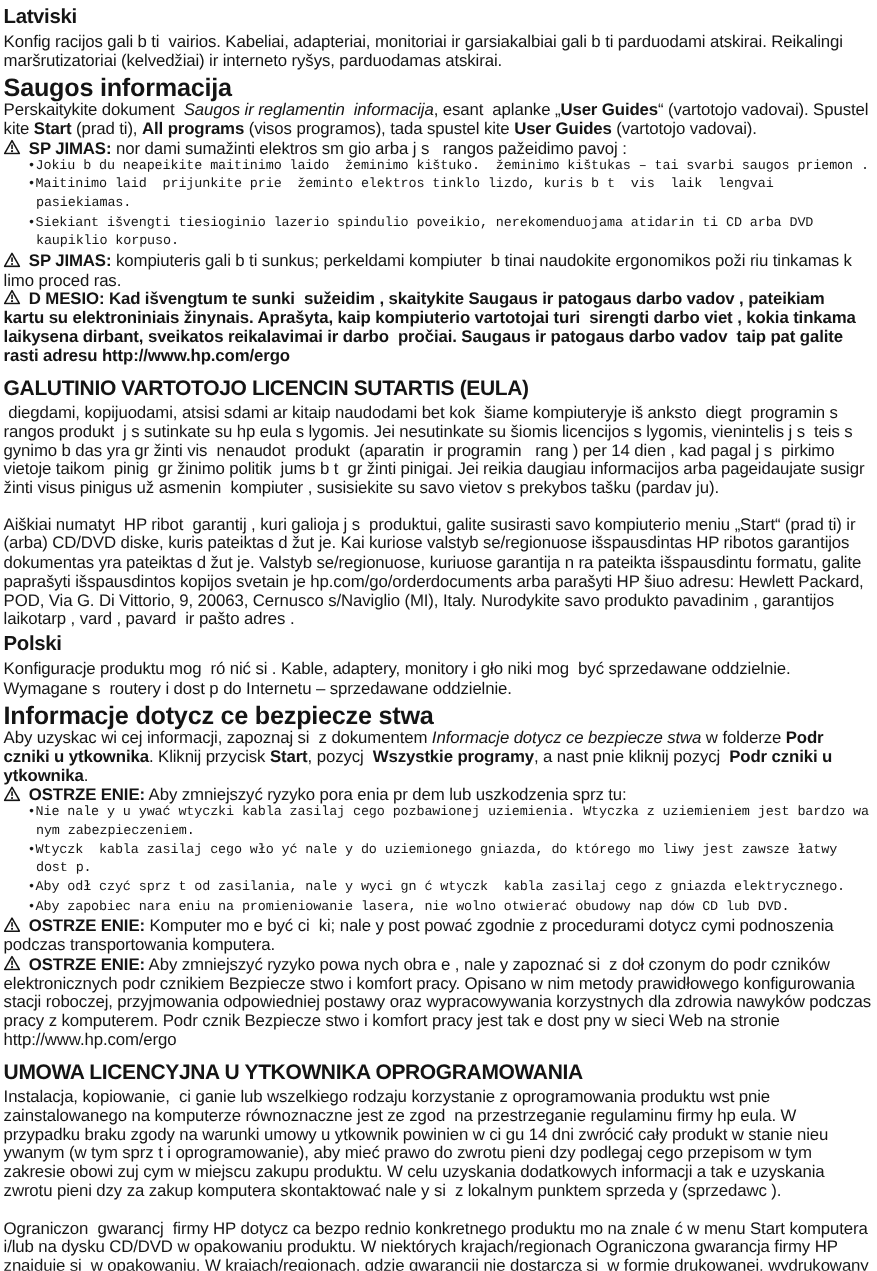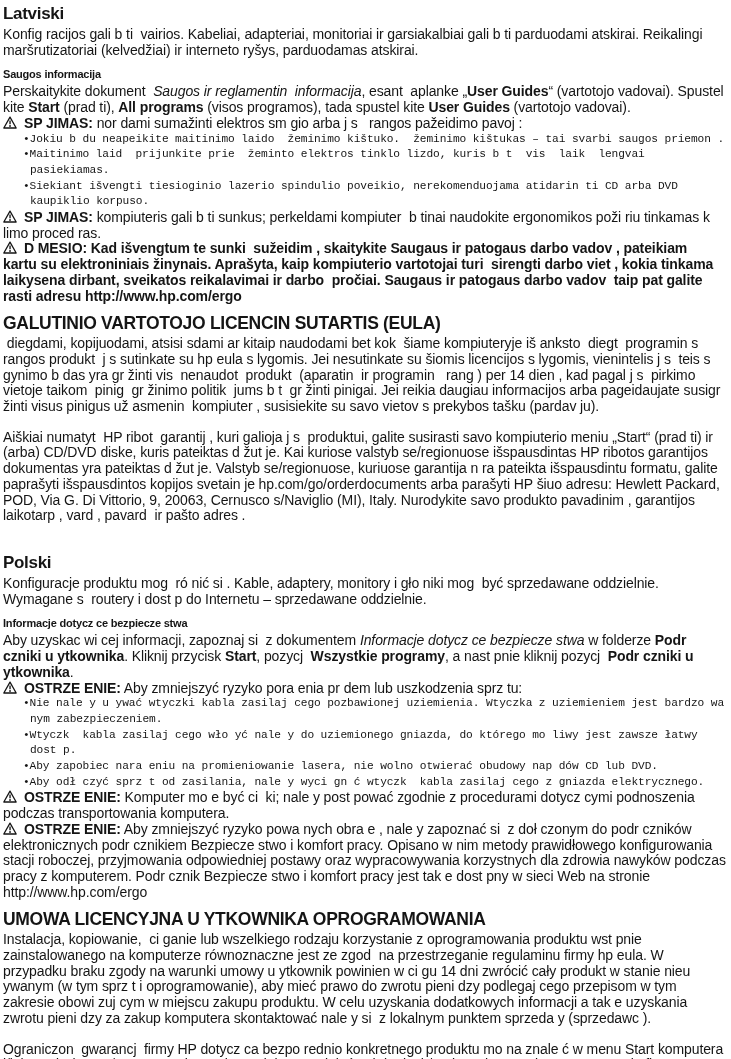"Saugos informacija" .h2 { font-size: 11px -> 21px }
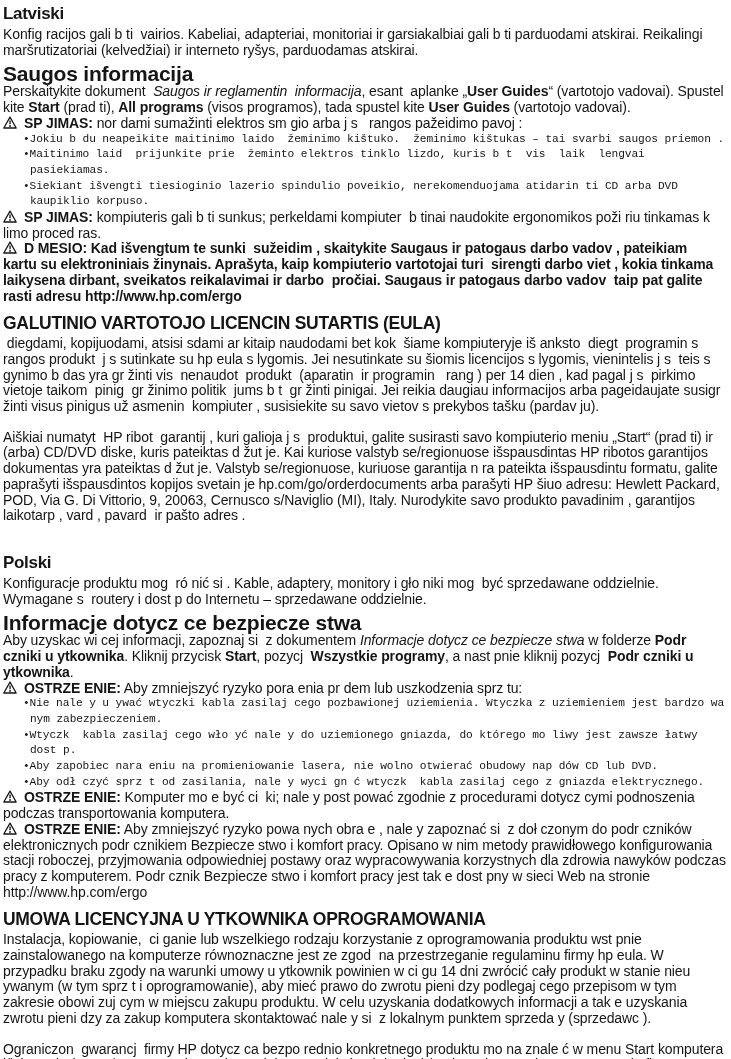"Polski" [data-name="polski-heading"] { margin-top: 26px -> none }
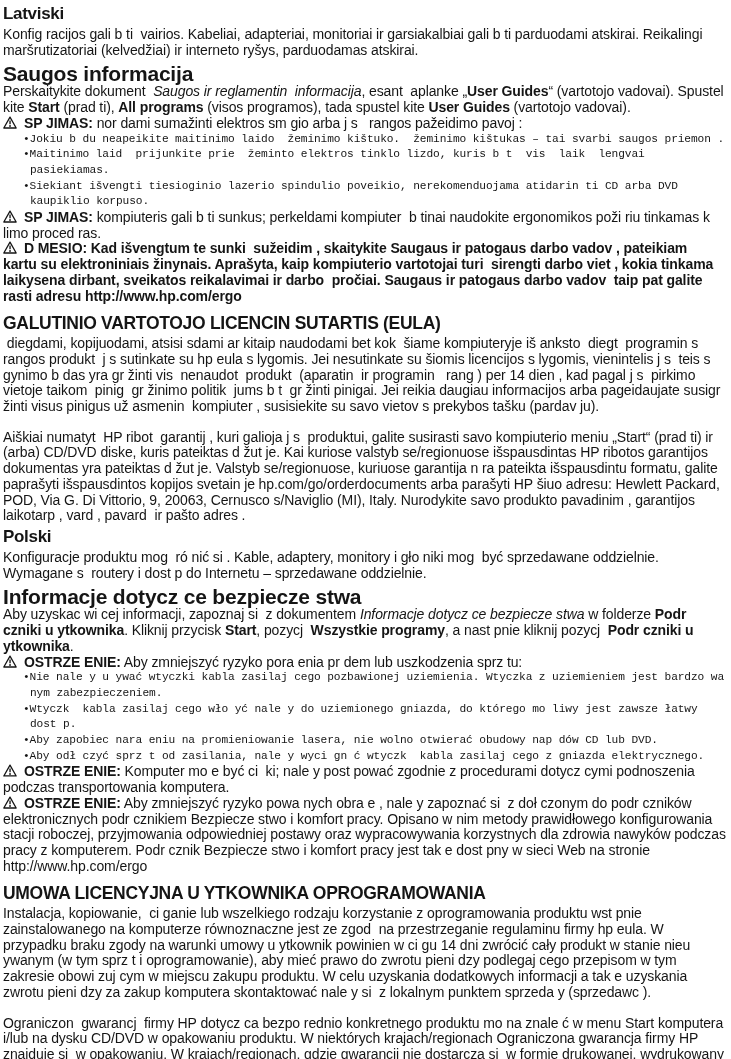"•Aby zapobiec nara eniu na" li { order: before "•Aby odł czyć sprz t" -> after "•Aby odł czyć sprz t" }
